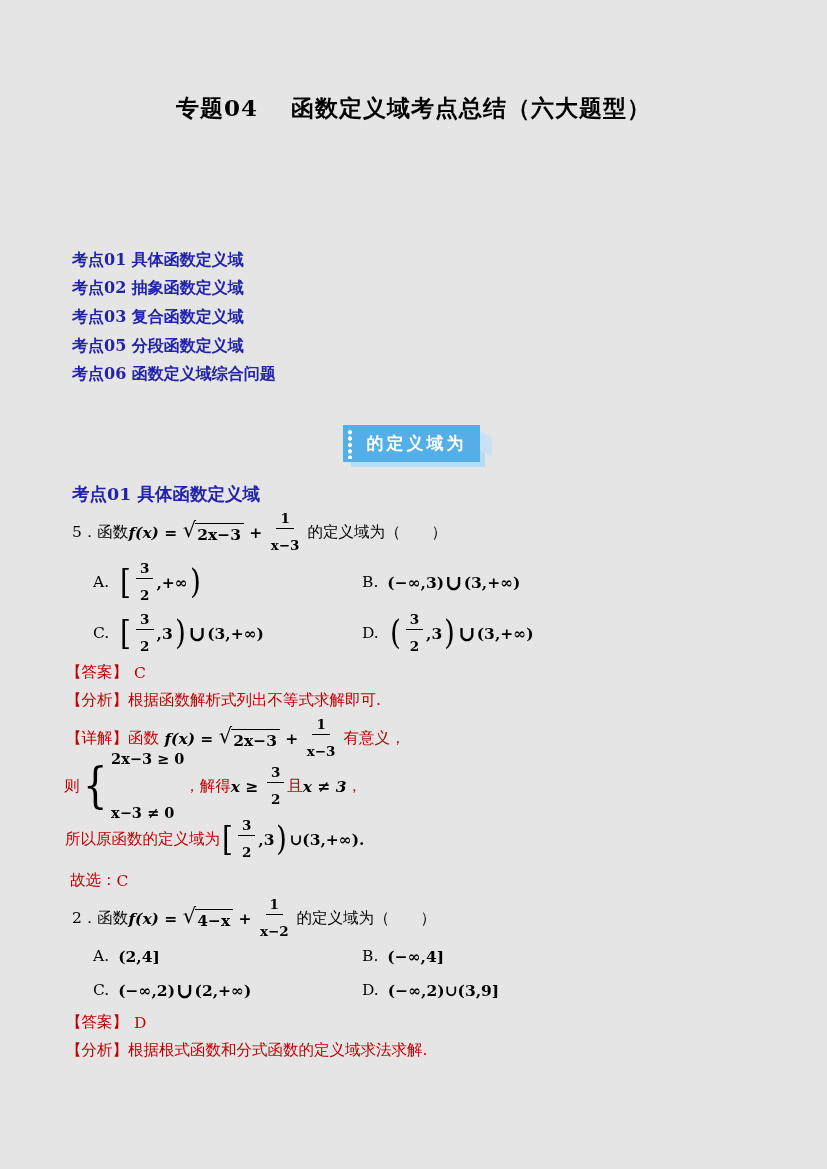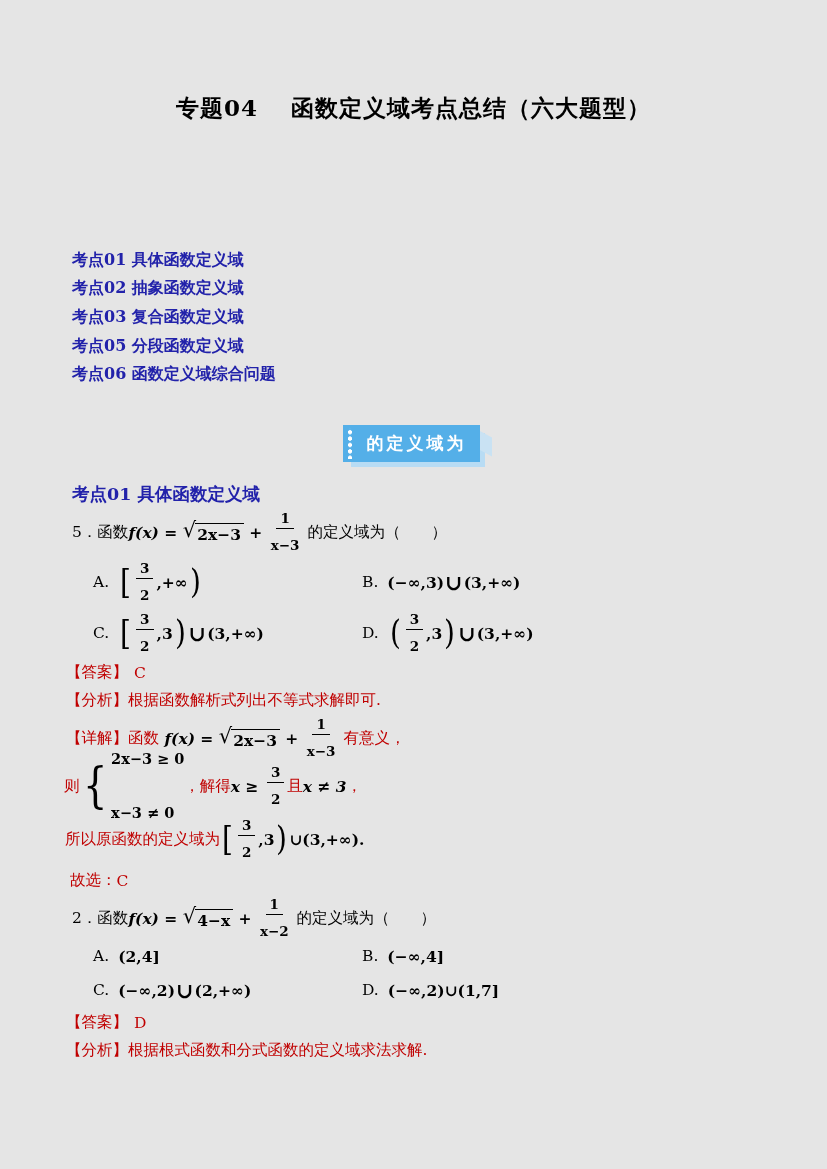"(−∞,2)∪(1,7]" span.mb { text: 1,7 -> 3,9 }
